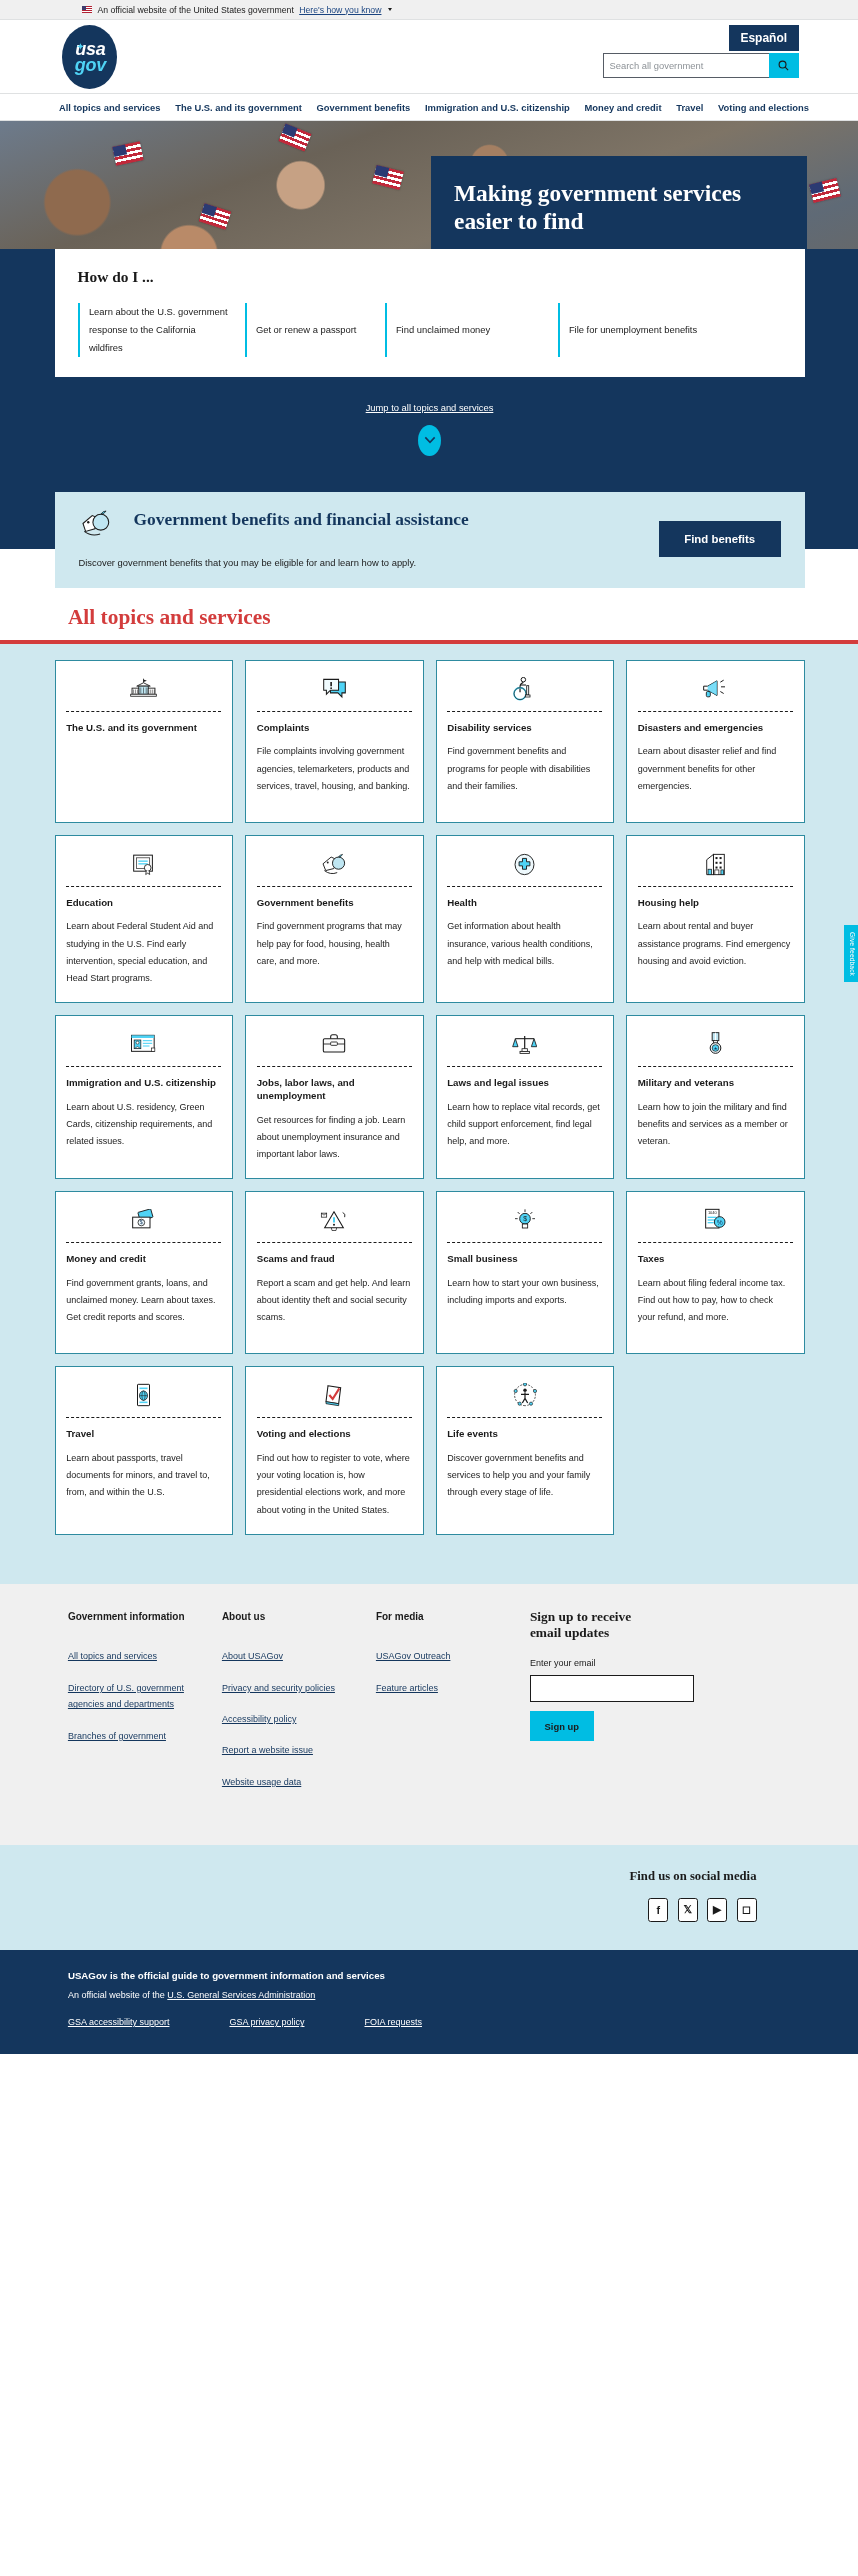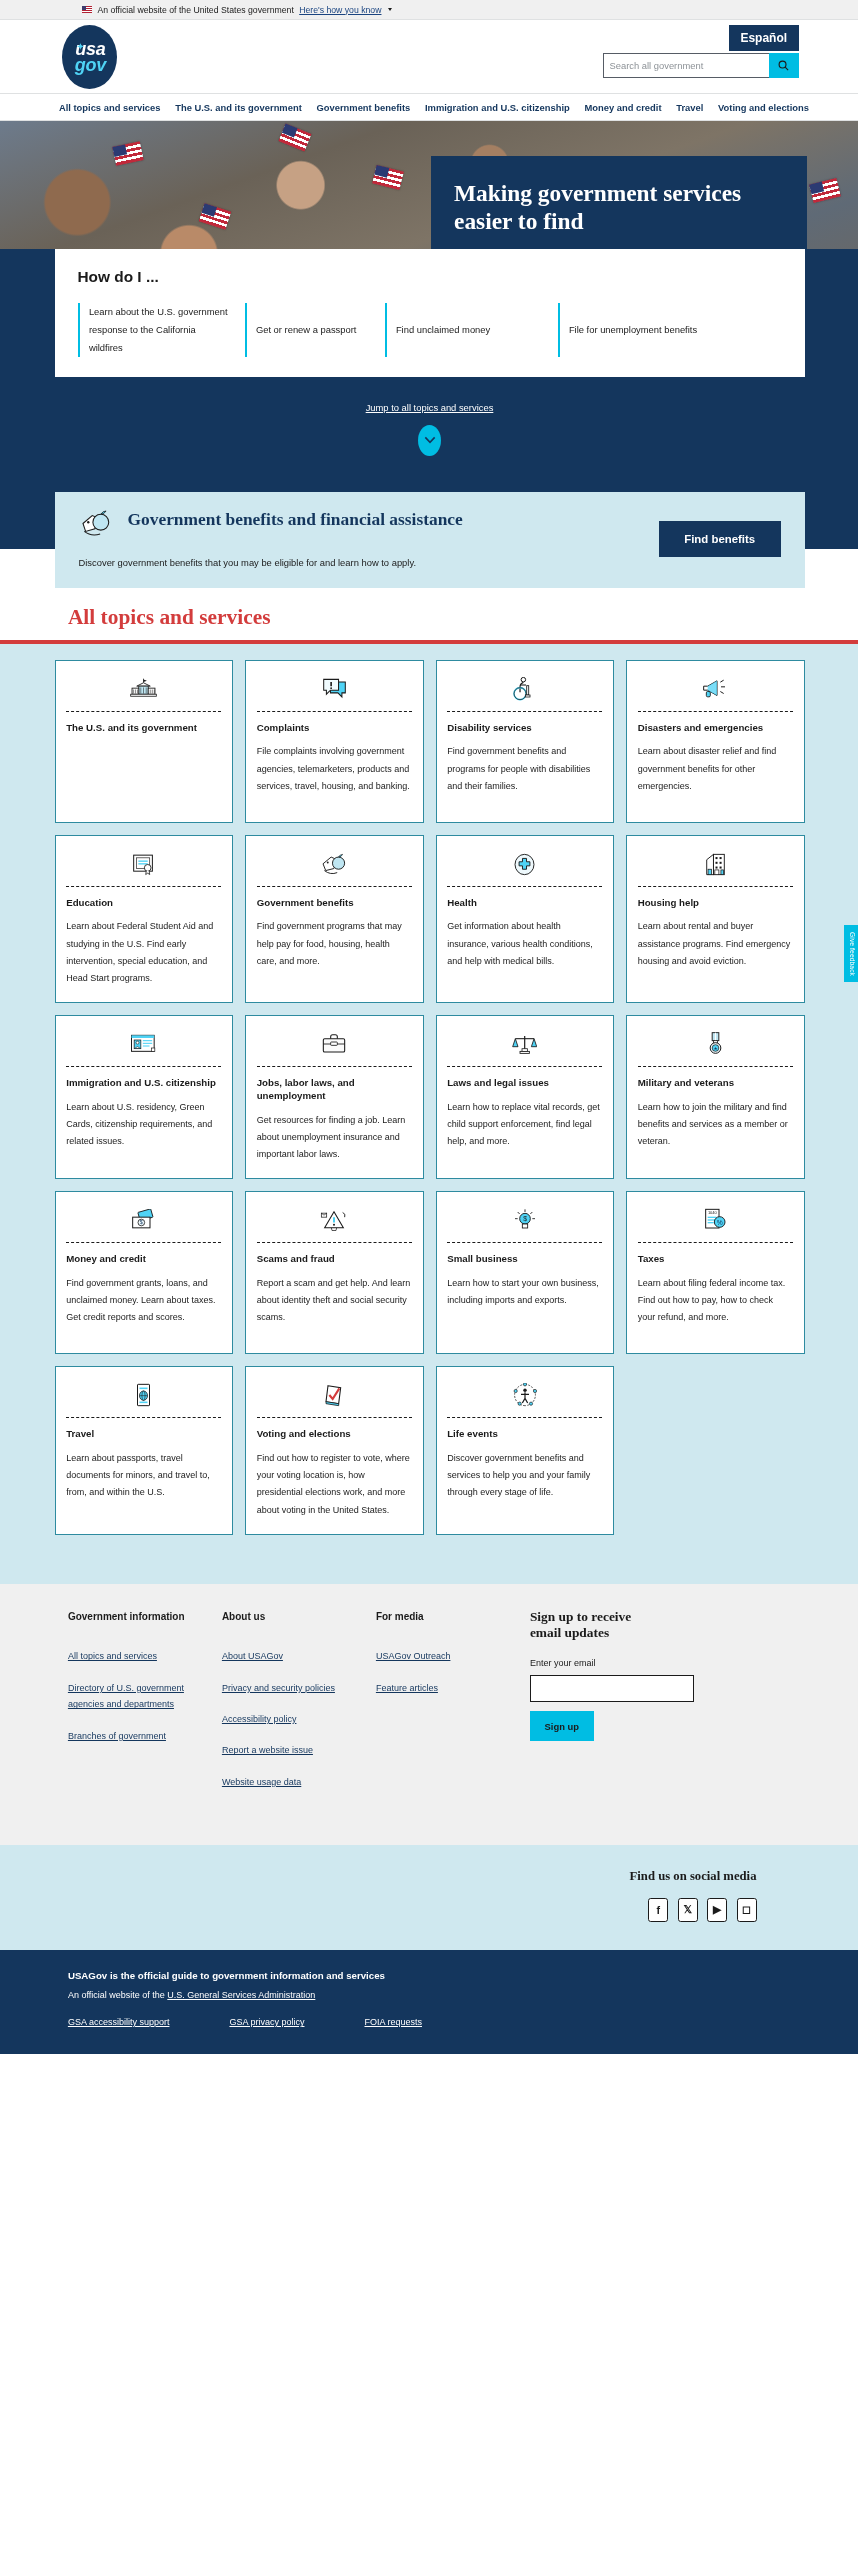"How do I ..." .howdo-title { font-family: Liberation Sans, sans-serif -> Liberation Serif, serif }
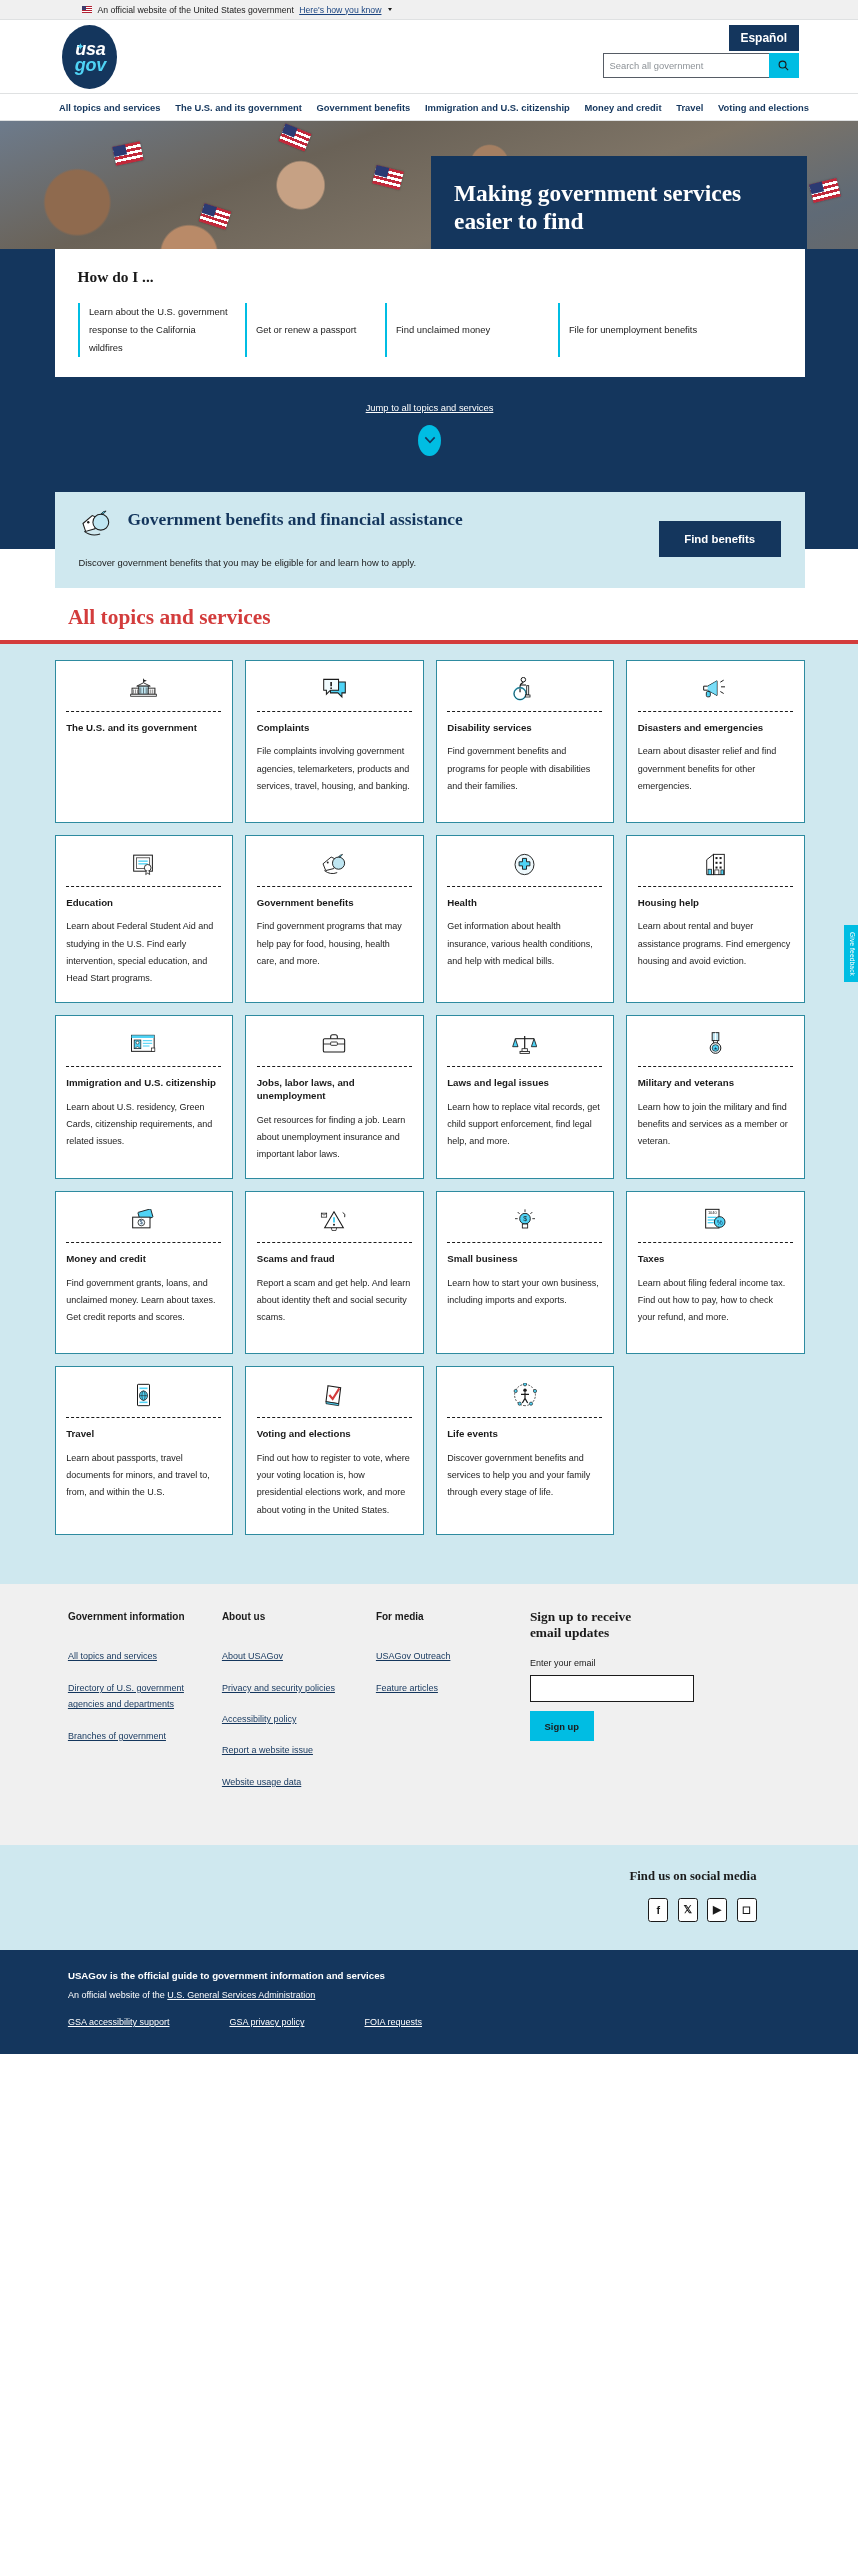"Government benefits and financial" .benefits-head { gap: 12px -> 18px }
